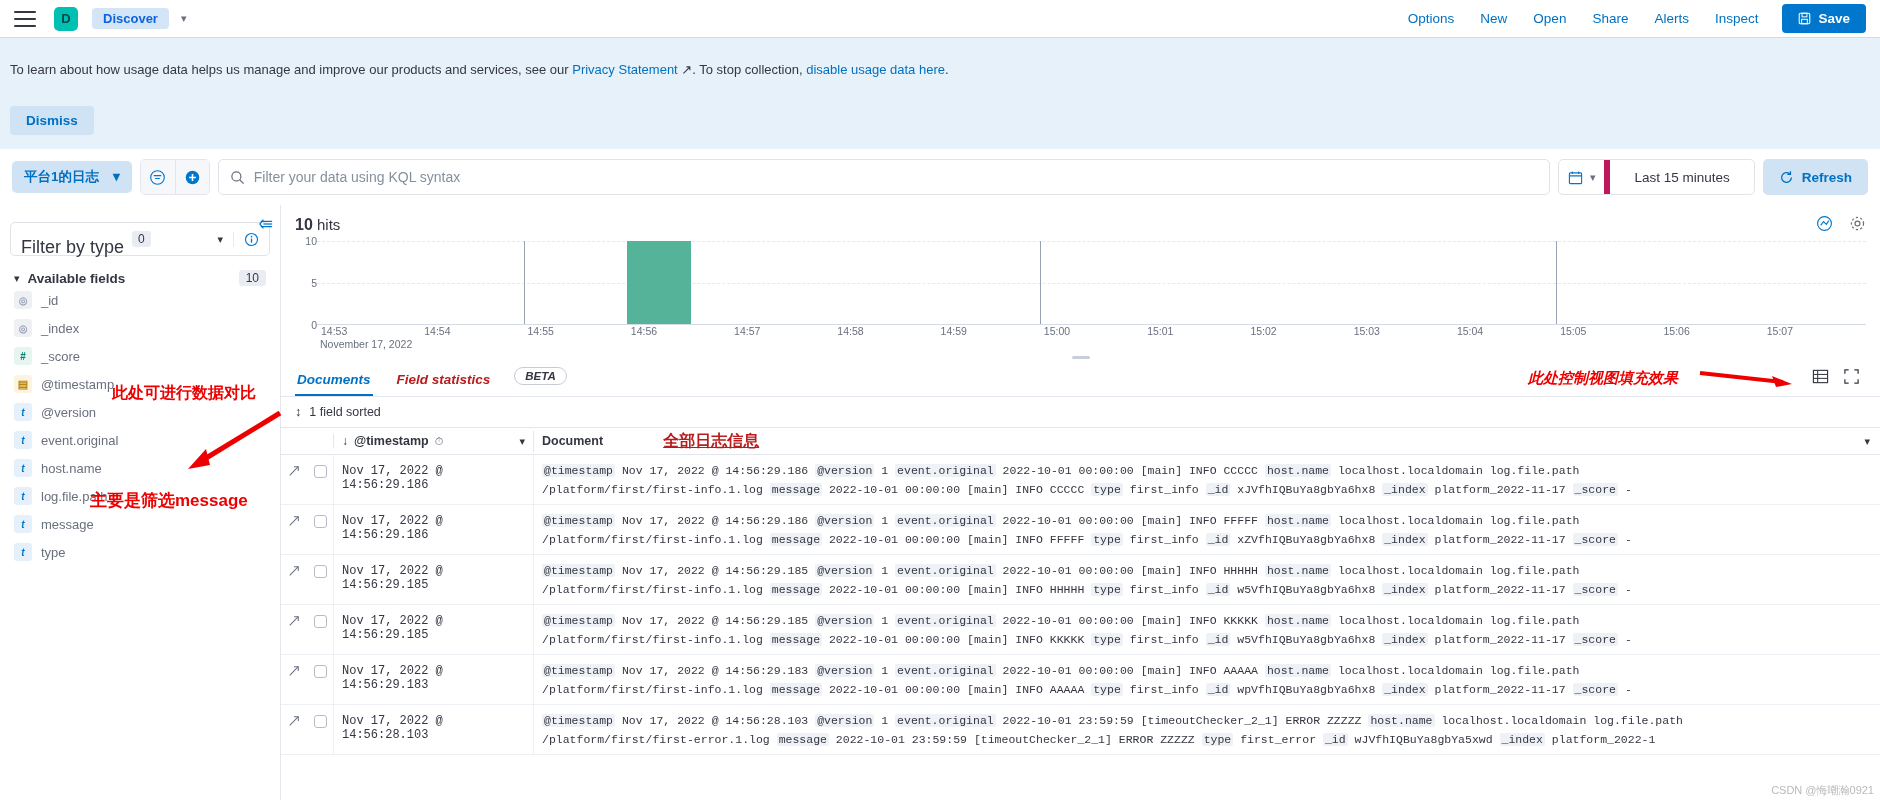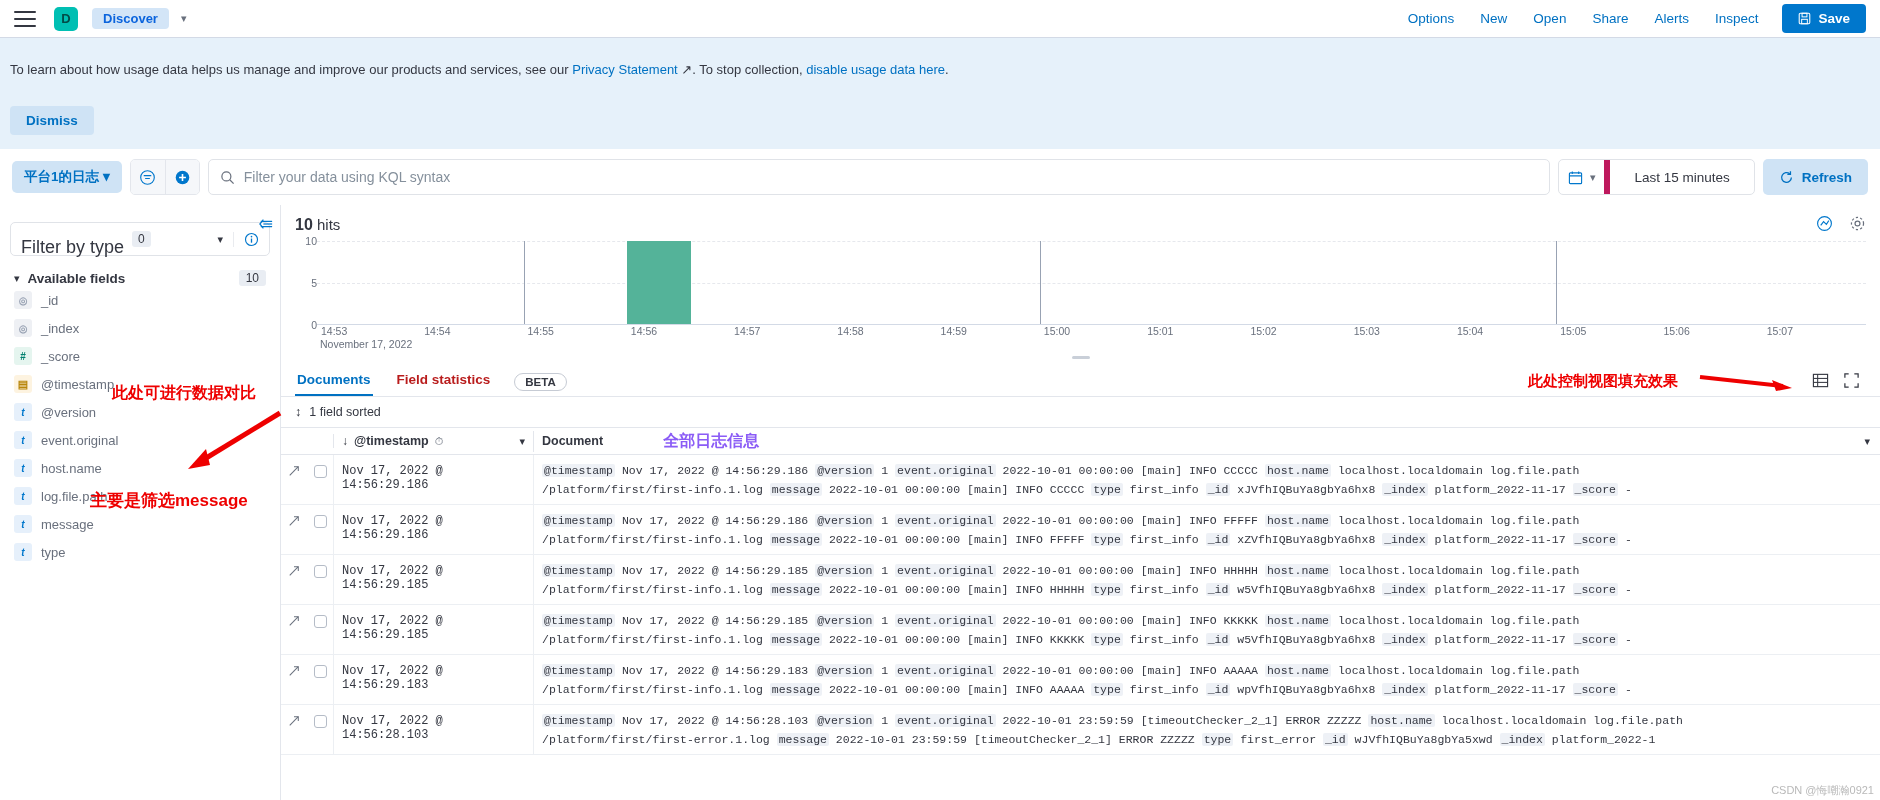"平台1的日志" .dataview { gap: 4px -> 14px }
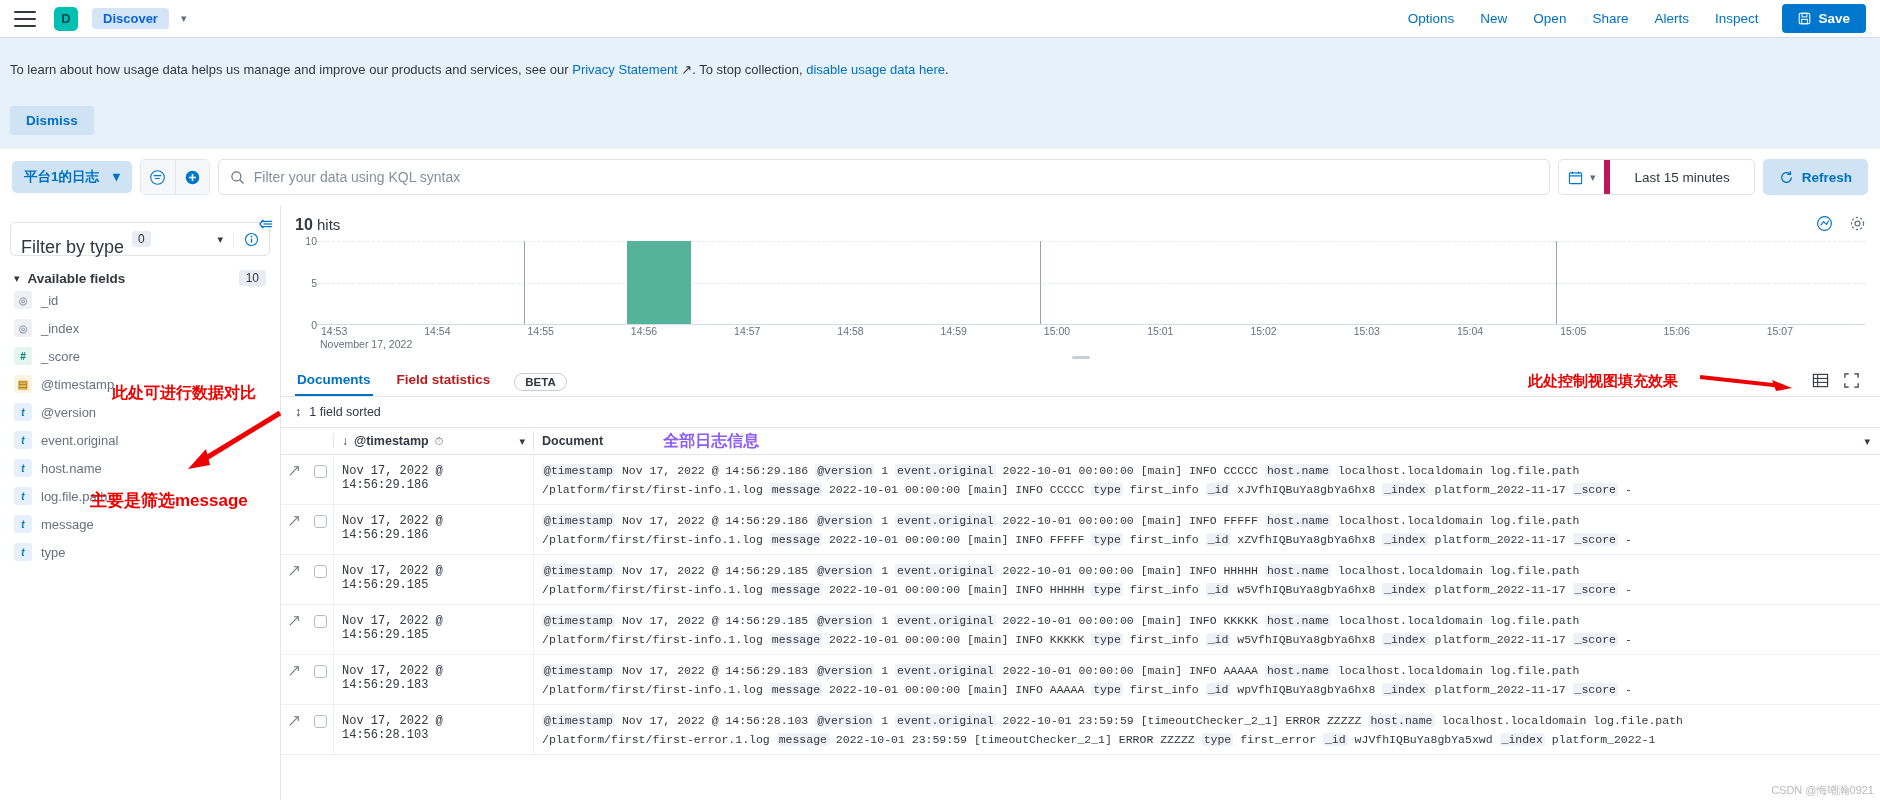"Documents" .tabs { align-items: center -> flex-start; font-style: none -> italic }
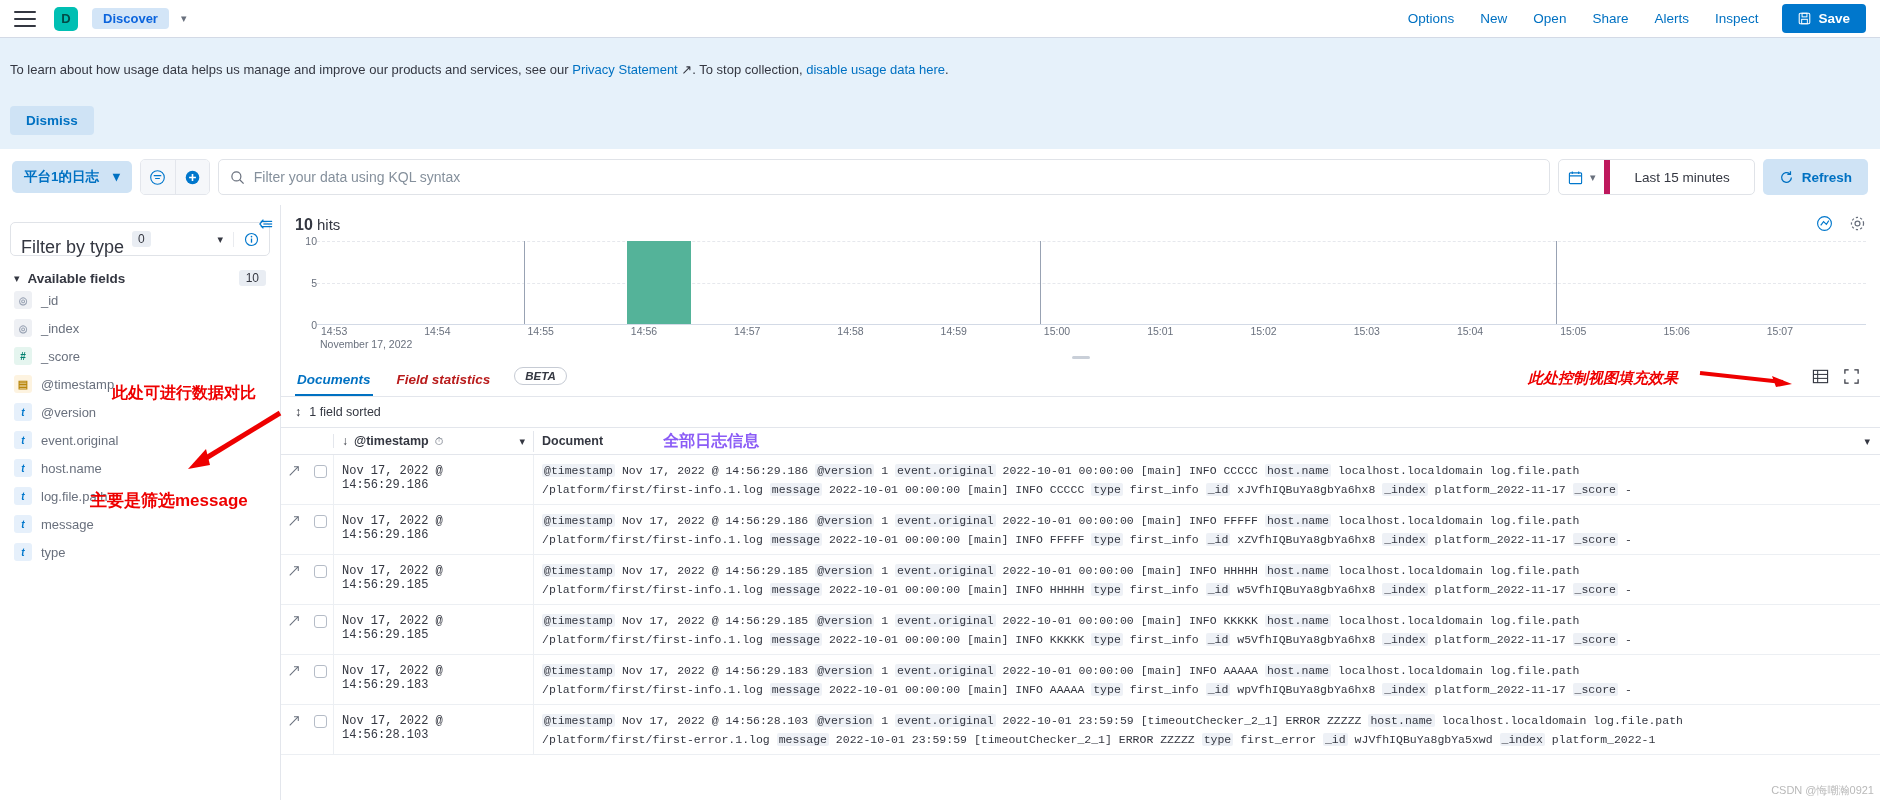"全部日志信息" .ann3 { color: #8b5cf6 -> #b91c1c; text-decoration: none -> underline }
